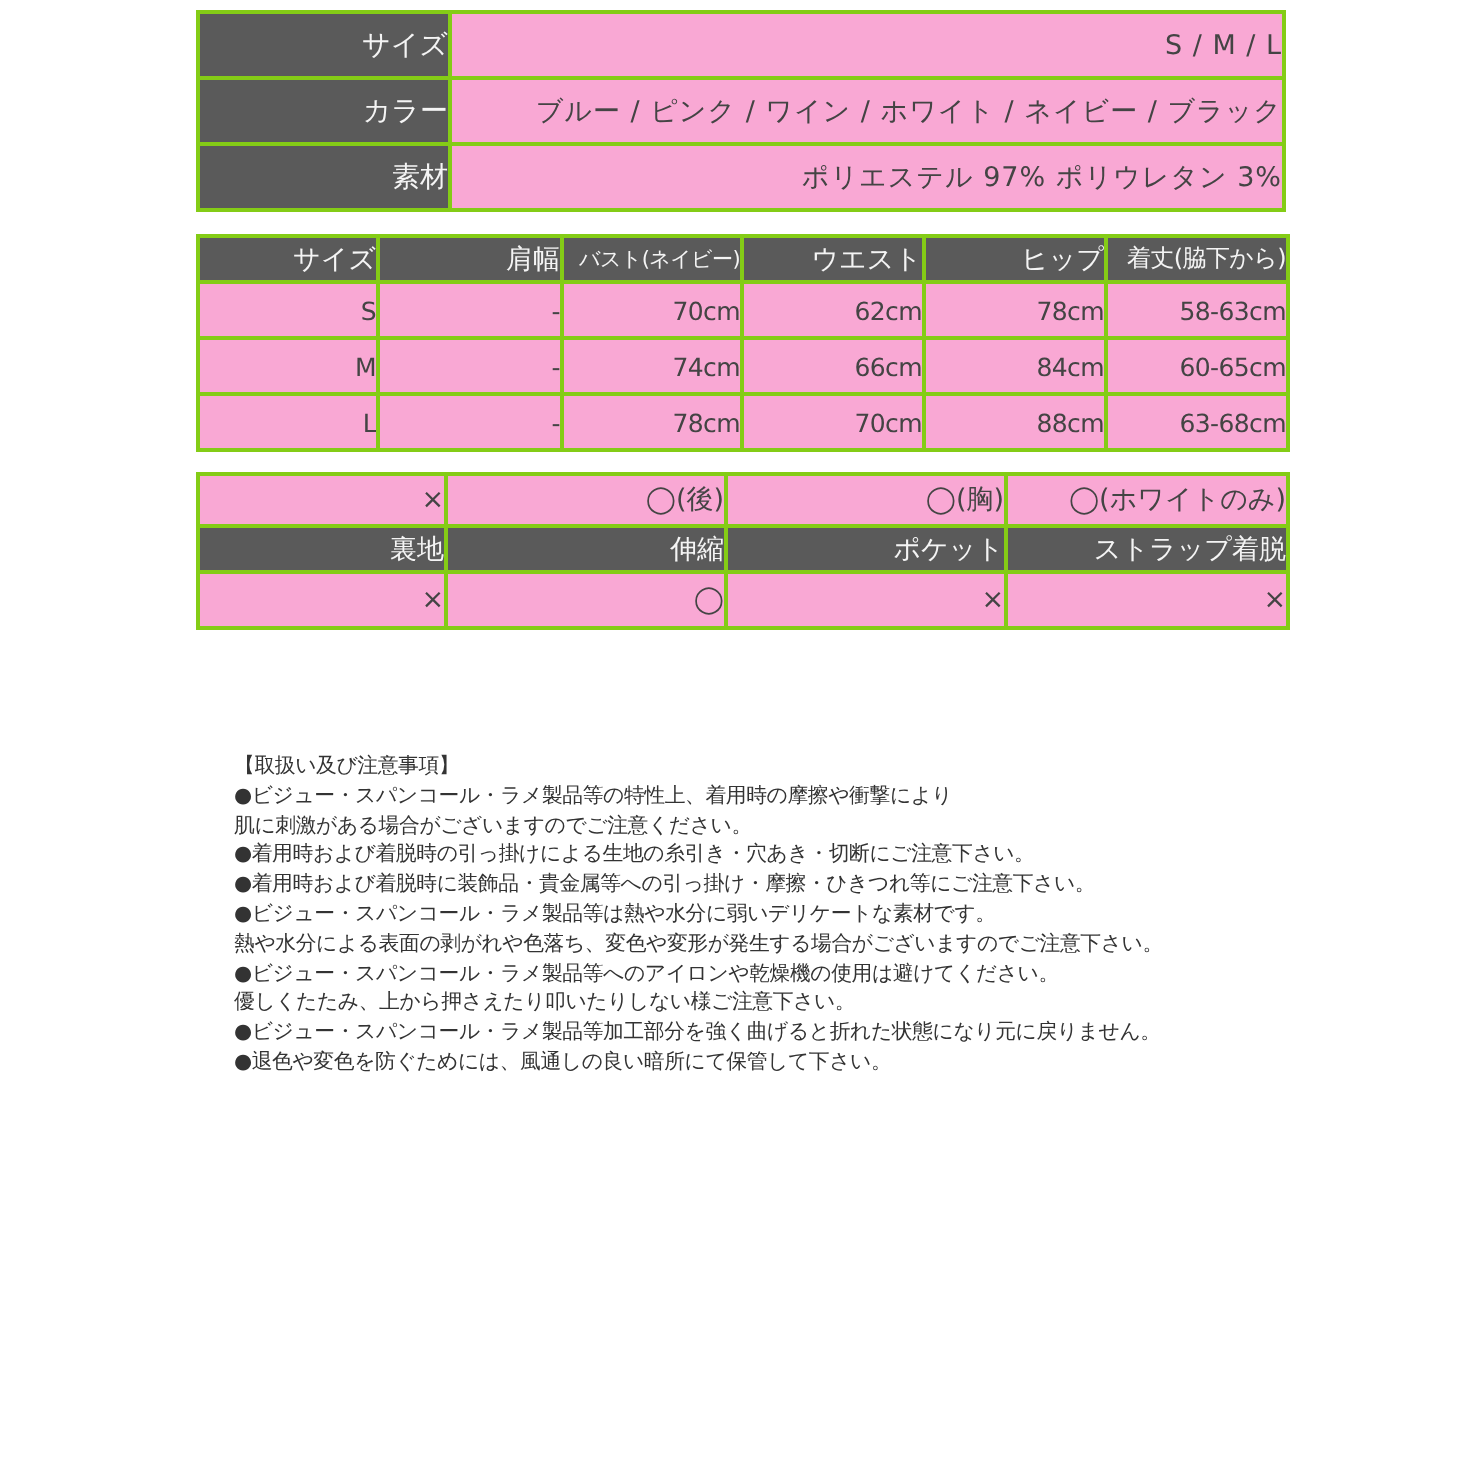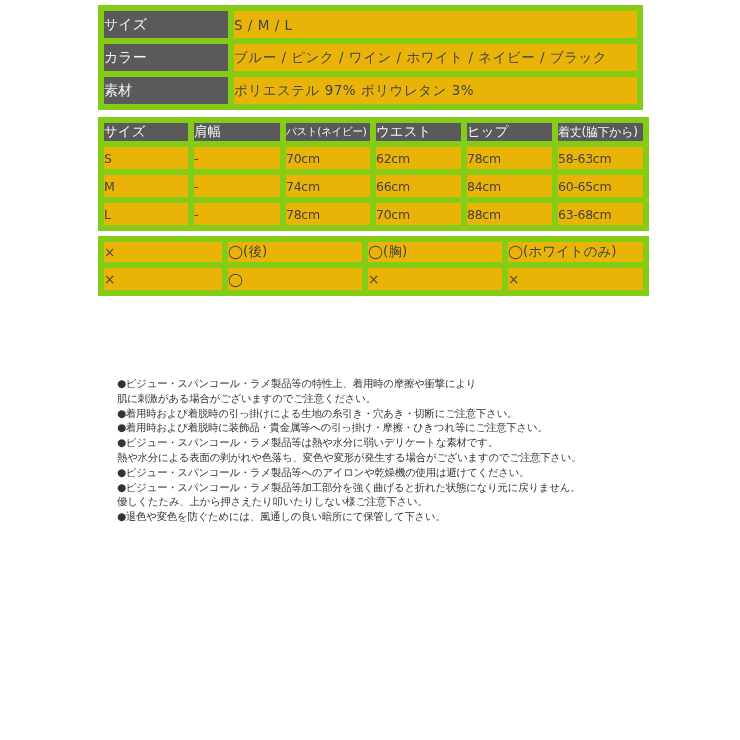"サイズ" td, th { border: 6px solid #84cc16 -> 2px solid #84cc16; text-align: left -> right }
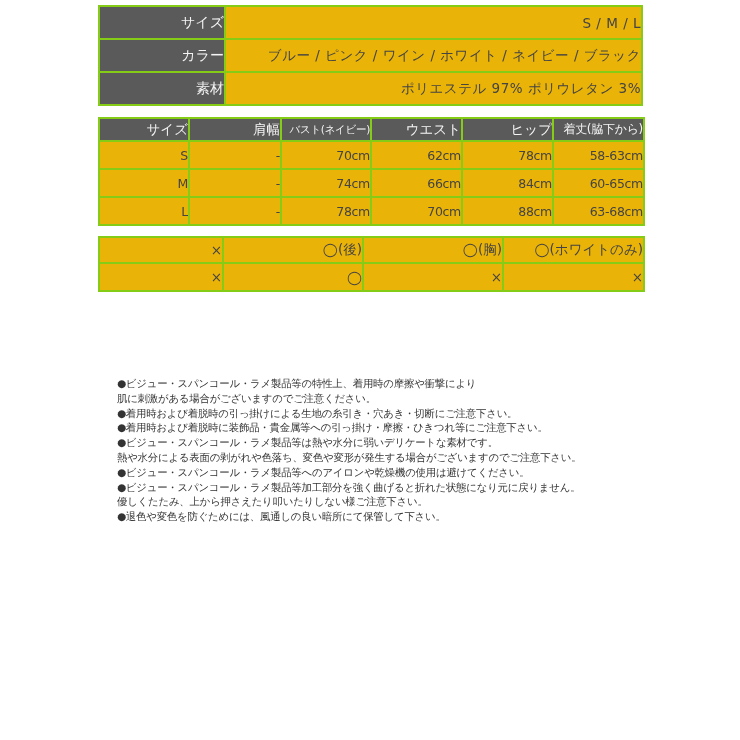"S / M / L" td { background: #eab308 -> #f9a8d4 }
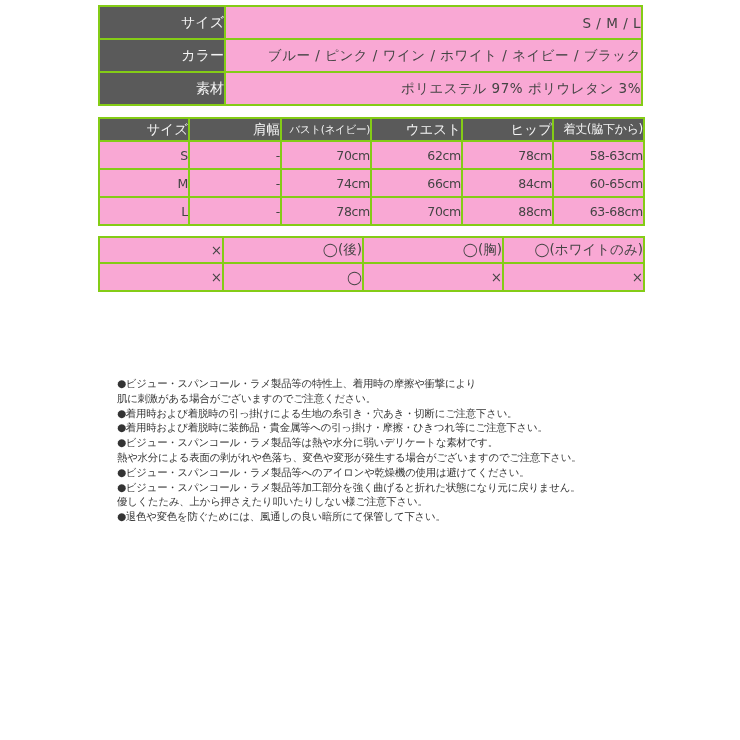"裏地" tr.hdr { html: none -> <tr> <th>裏地</th> <th>伸縮</th> <th>ポケット</th> <th>ストラップ着脱</th> </tr> }
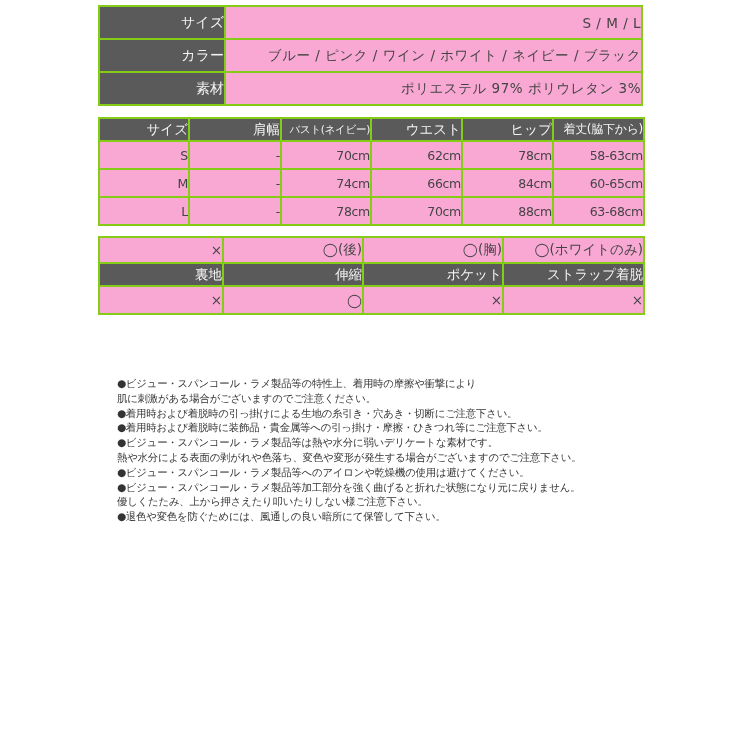"【取扱い及び注意事項】" div.line { html: none -> <div>【取扱い及び注意事項】</div> }
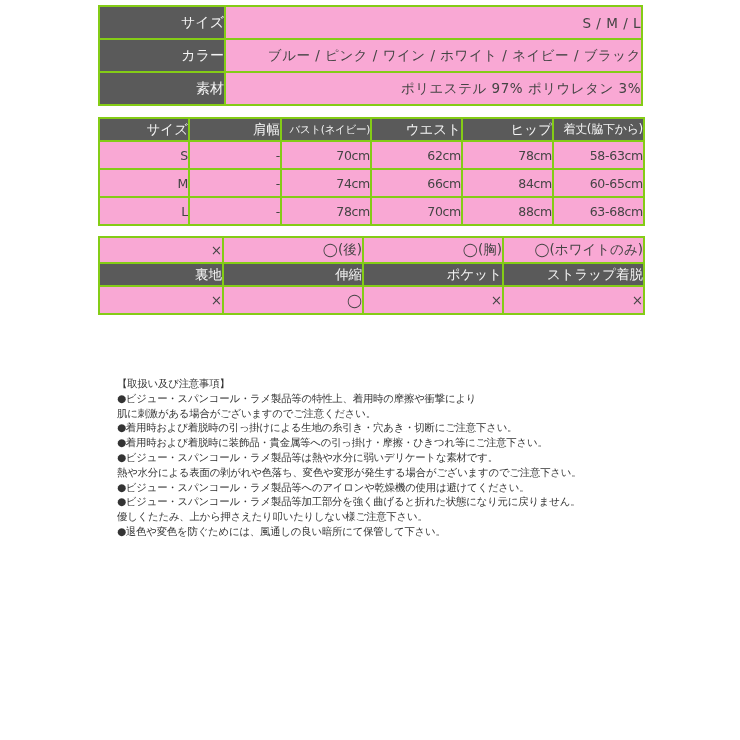"●ビジュー・スパンコール・ラメ製品等加工部分を強く曲げると折れた状態になり元に戻" div.line { order: before "優しくたたみ、上から押さえたり叩いたりしない様ご注意下さい。" -> after "優しくたたみ、上から押さえたり叩いたりしない様ご注意下さい。" }
